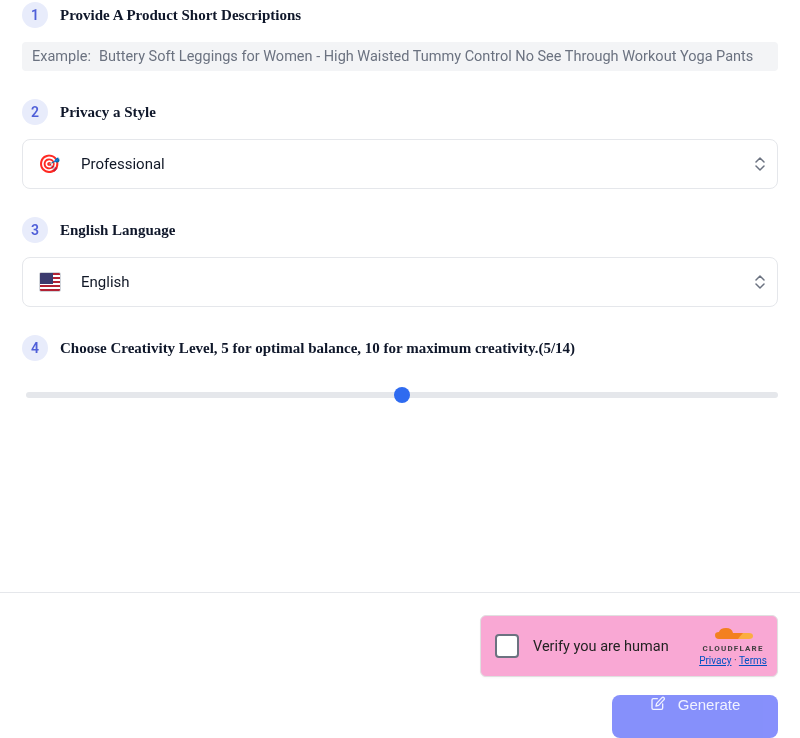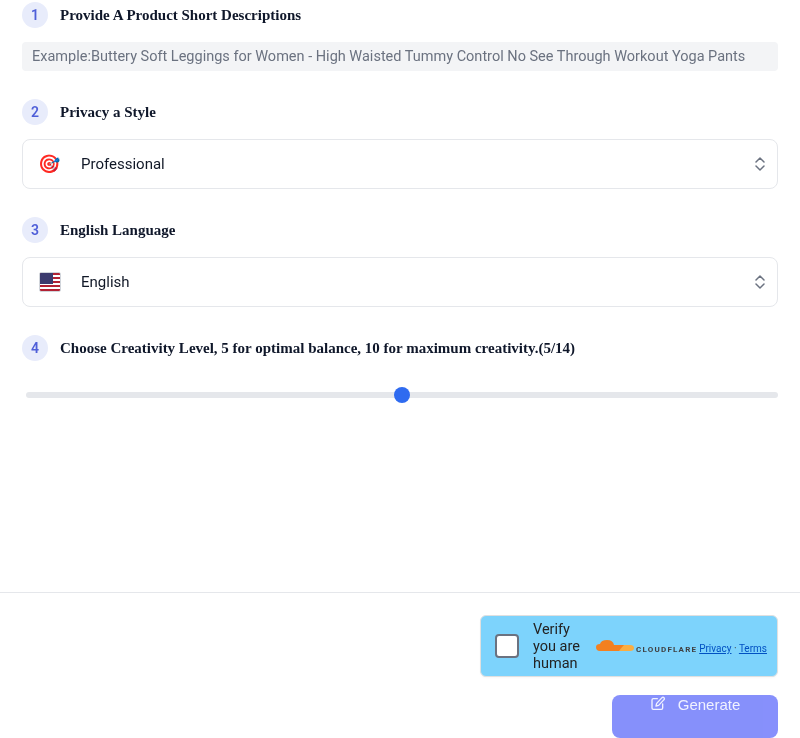"Example:" .example-bar { gap: 0 -> 8px }
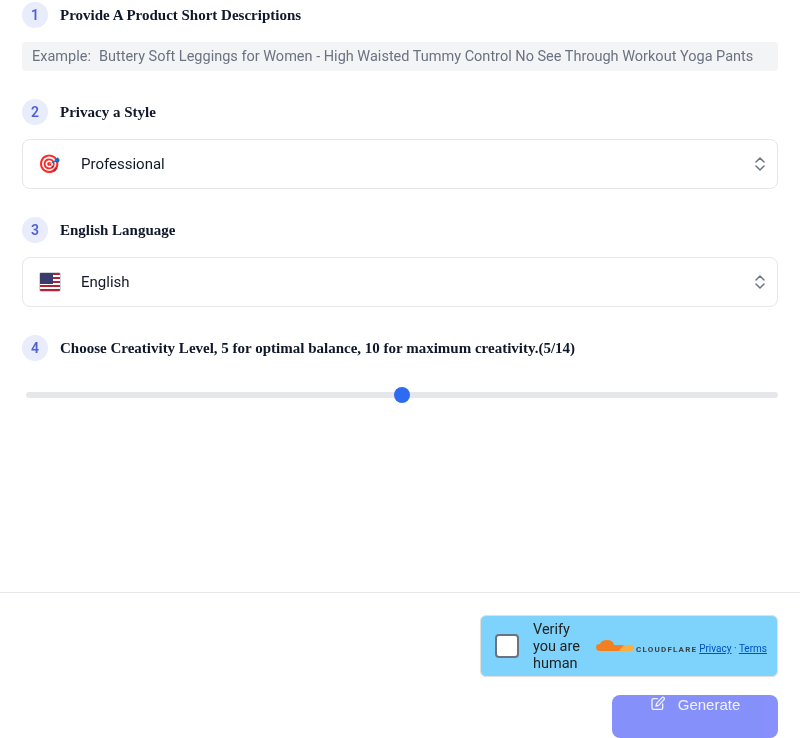"Verify you are human" .turnstile { background: #7dd3fc -> #f9a8d4 }
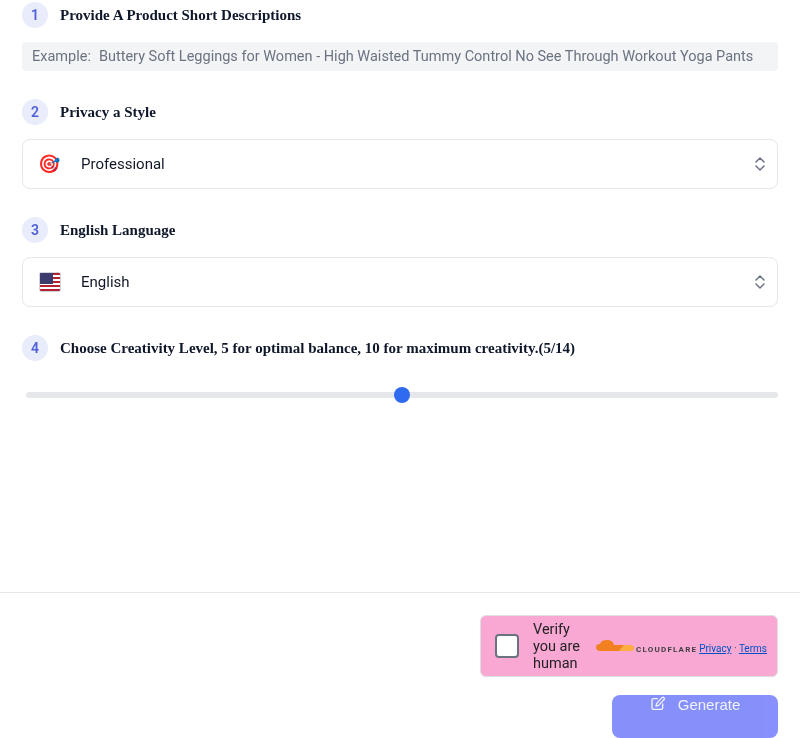"CLOUDFLARE" .turnstile .brand { align-items: flex-end -> center; flex-direction: row -> column }
